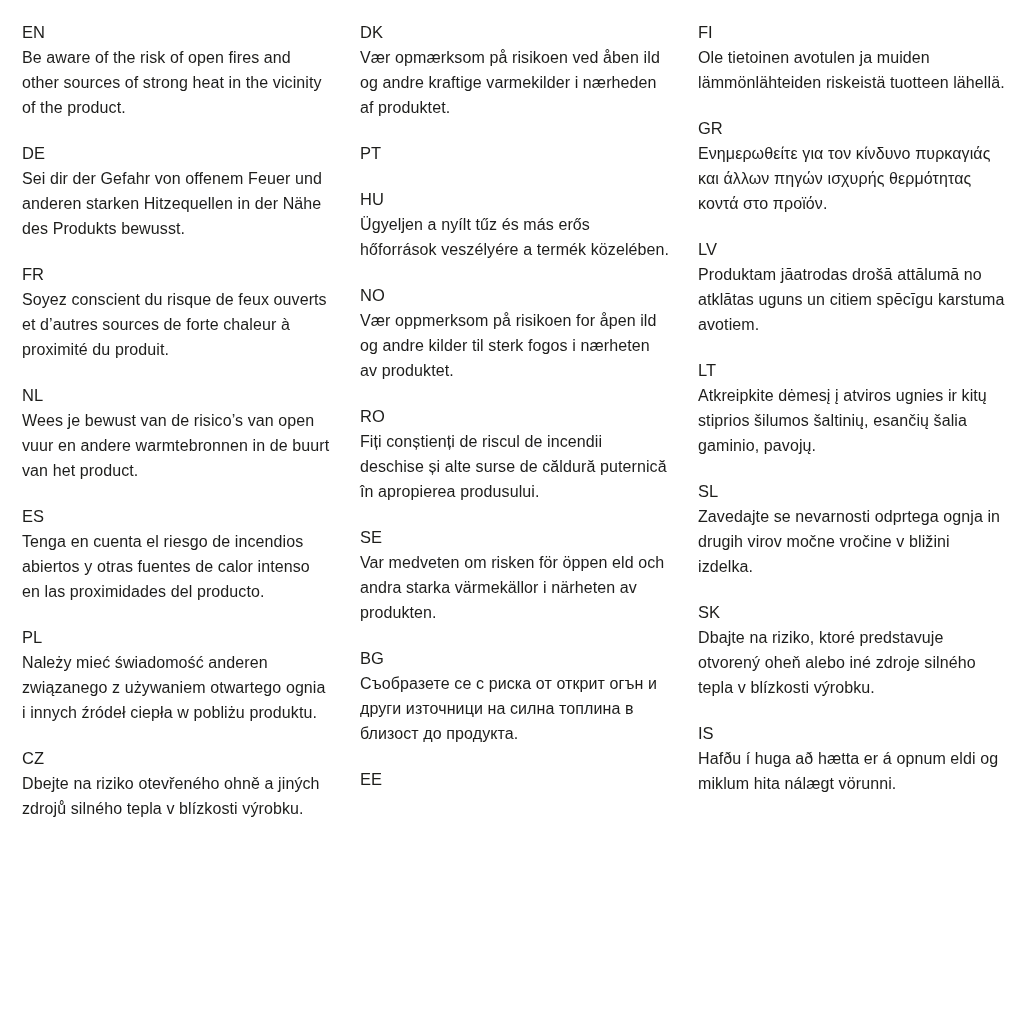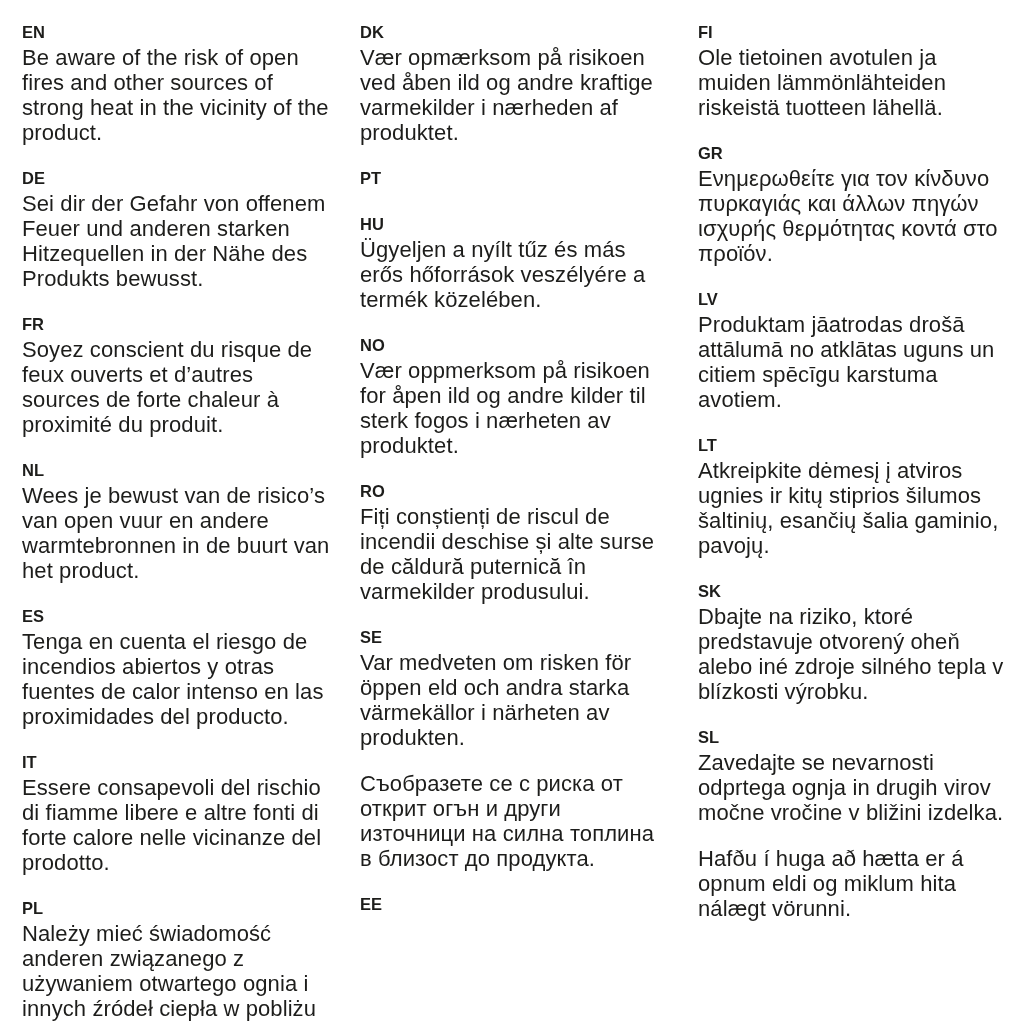"EN" .lang-code { font-weight: bold -> normal }
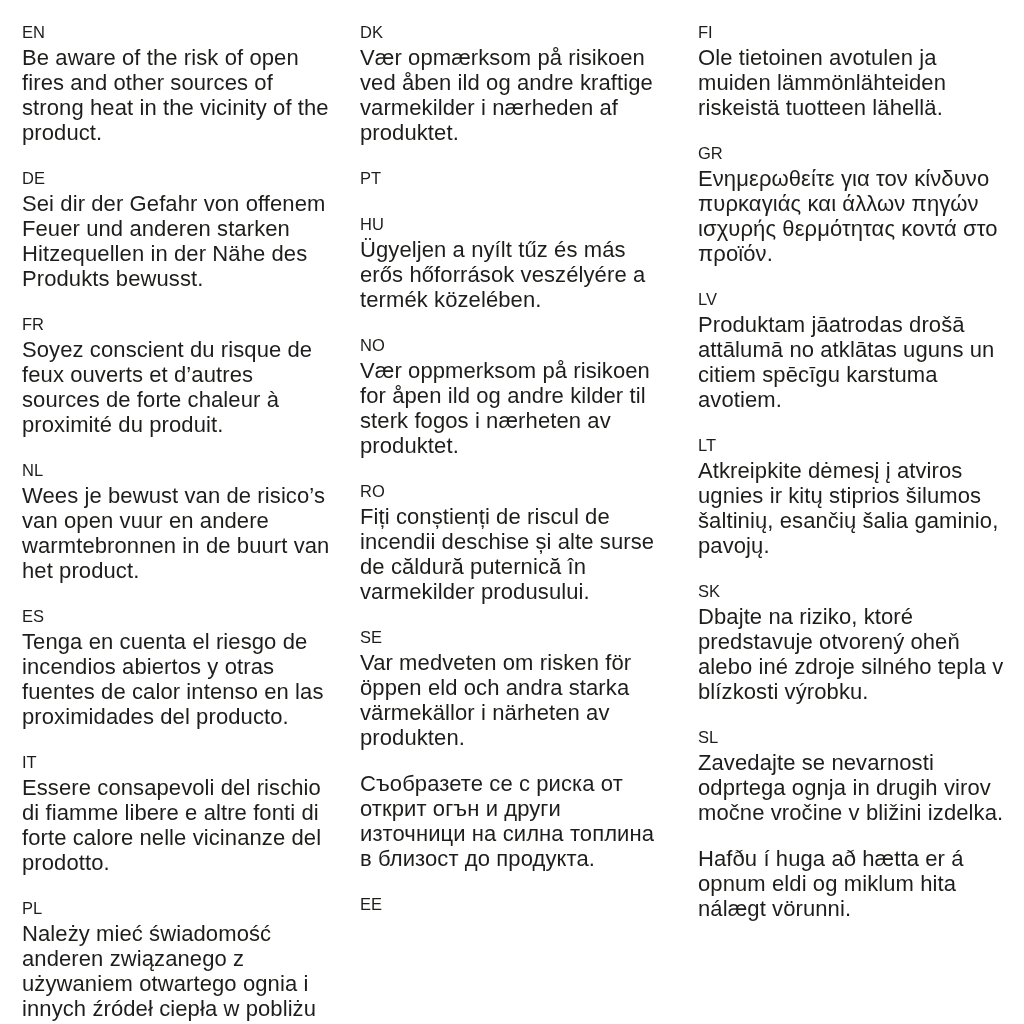"Be aware of the risk" .warning-text { font-size: 22px -> 16px }
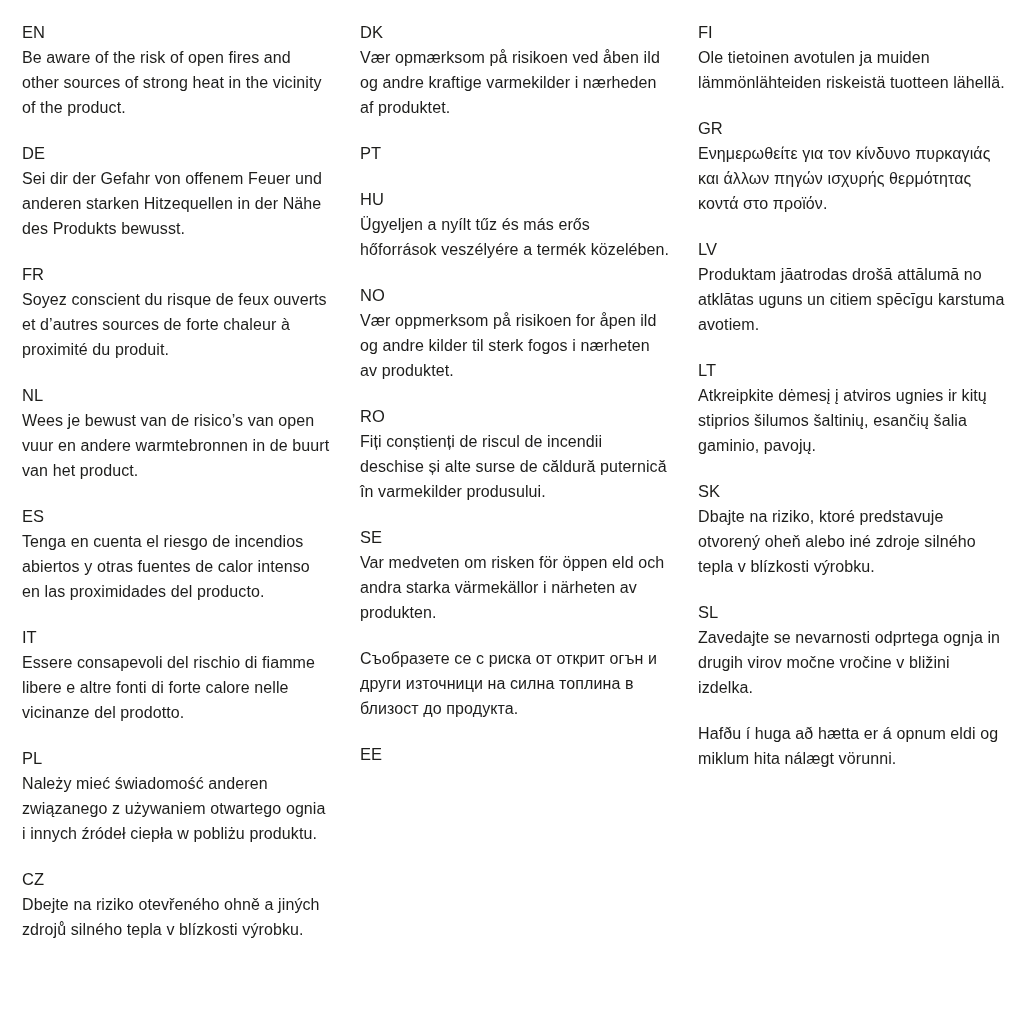"Fiți conștienți de riscul de" p.warning-text { text: varmekilder -> apropierea }
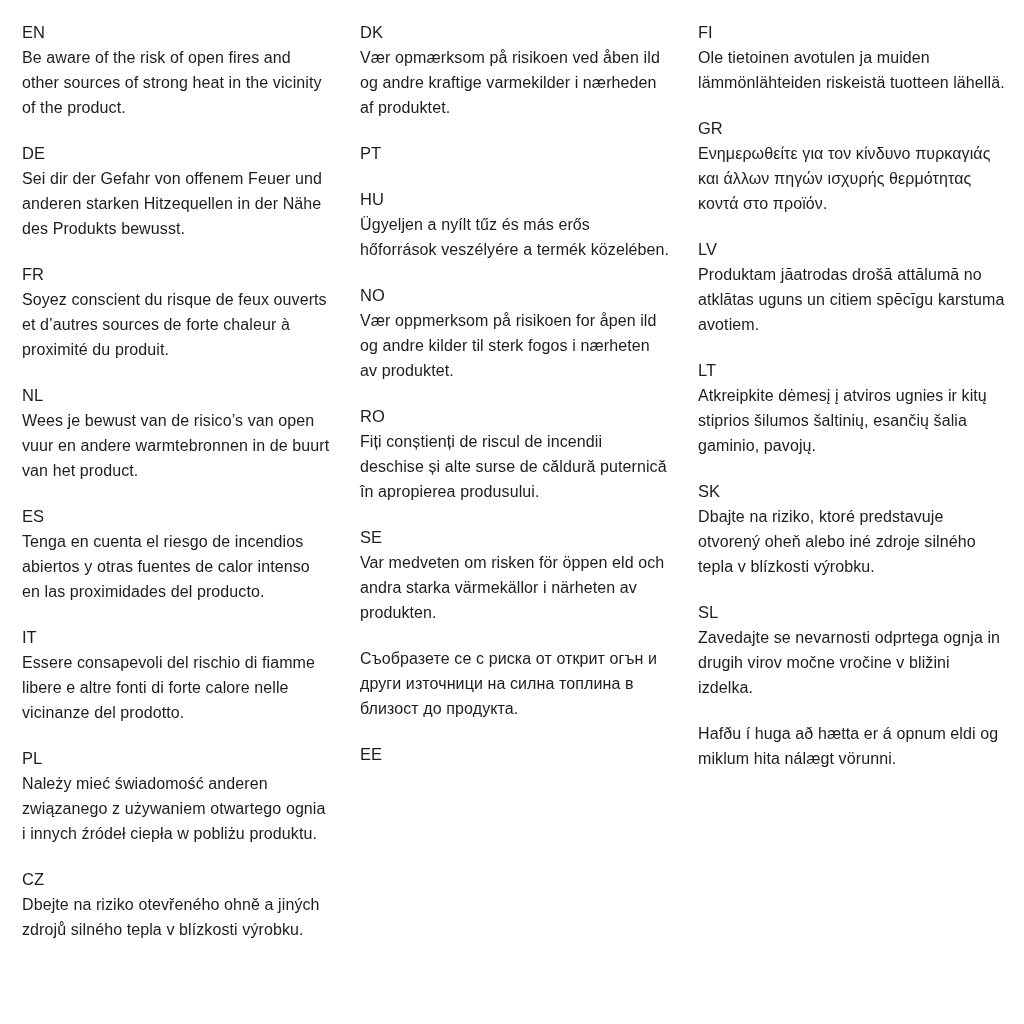"SK" div.entry { order: before "SL" -> after "SL" }
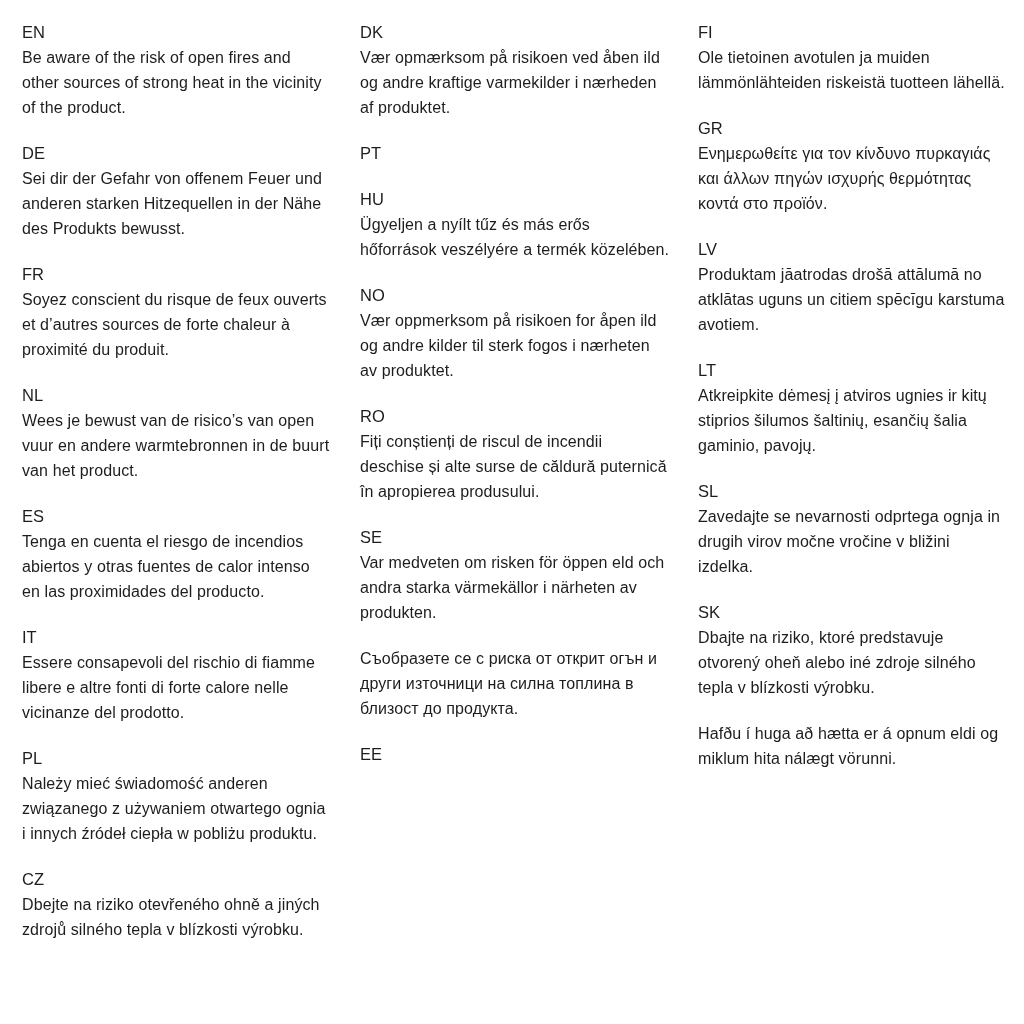"IT" div.entry { html: <div> <p>IT</p> <p>Essere consapevoli del rischio di fiamme libere e altre fonti di forte calore nelle vicinanze del prodotto.</p> </div> -> none }
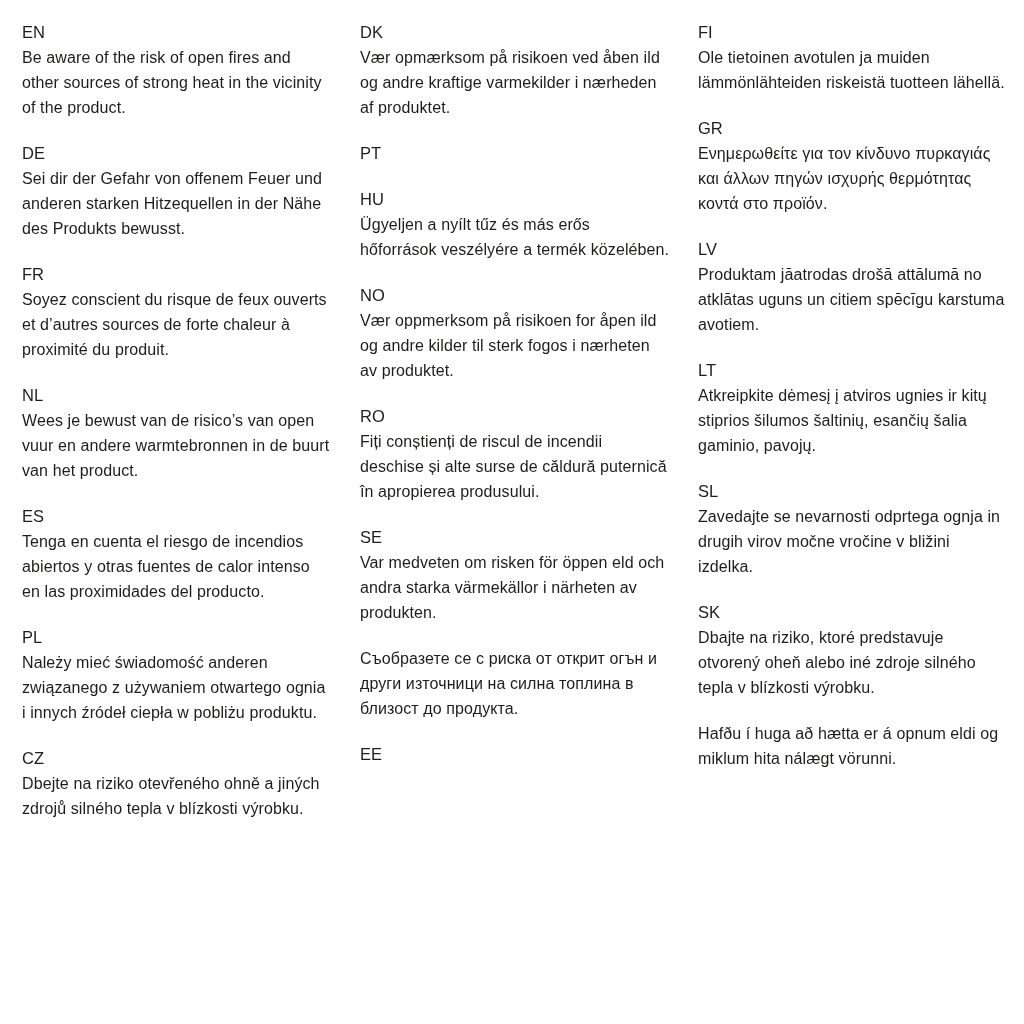"BG" p.lang-code { html: none -> <p>BG</p> }
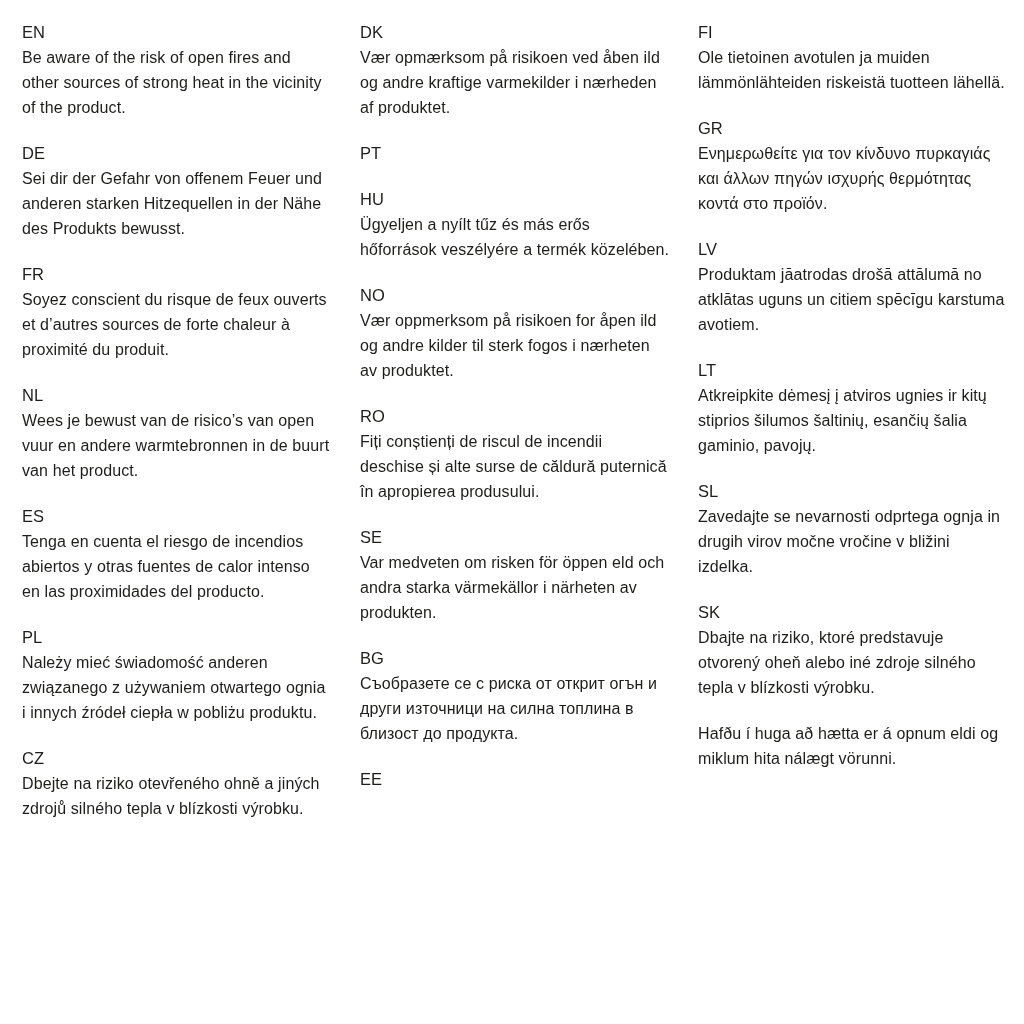"IS" p.lang-code { html: none -> <p>IS</p> }
